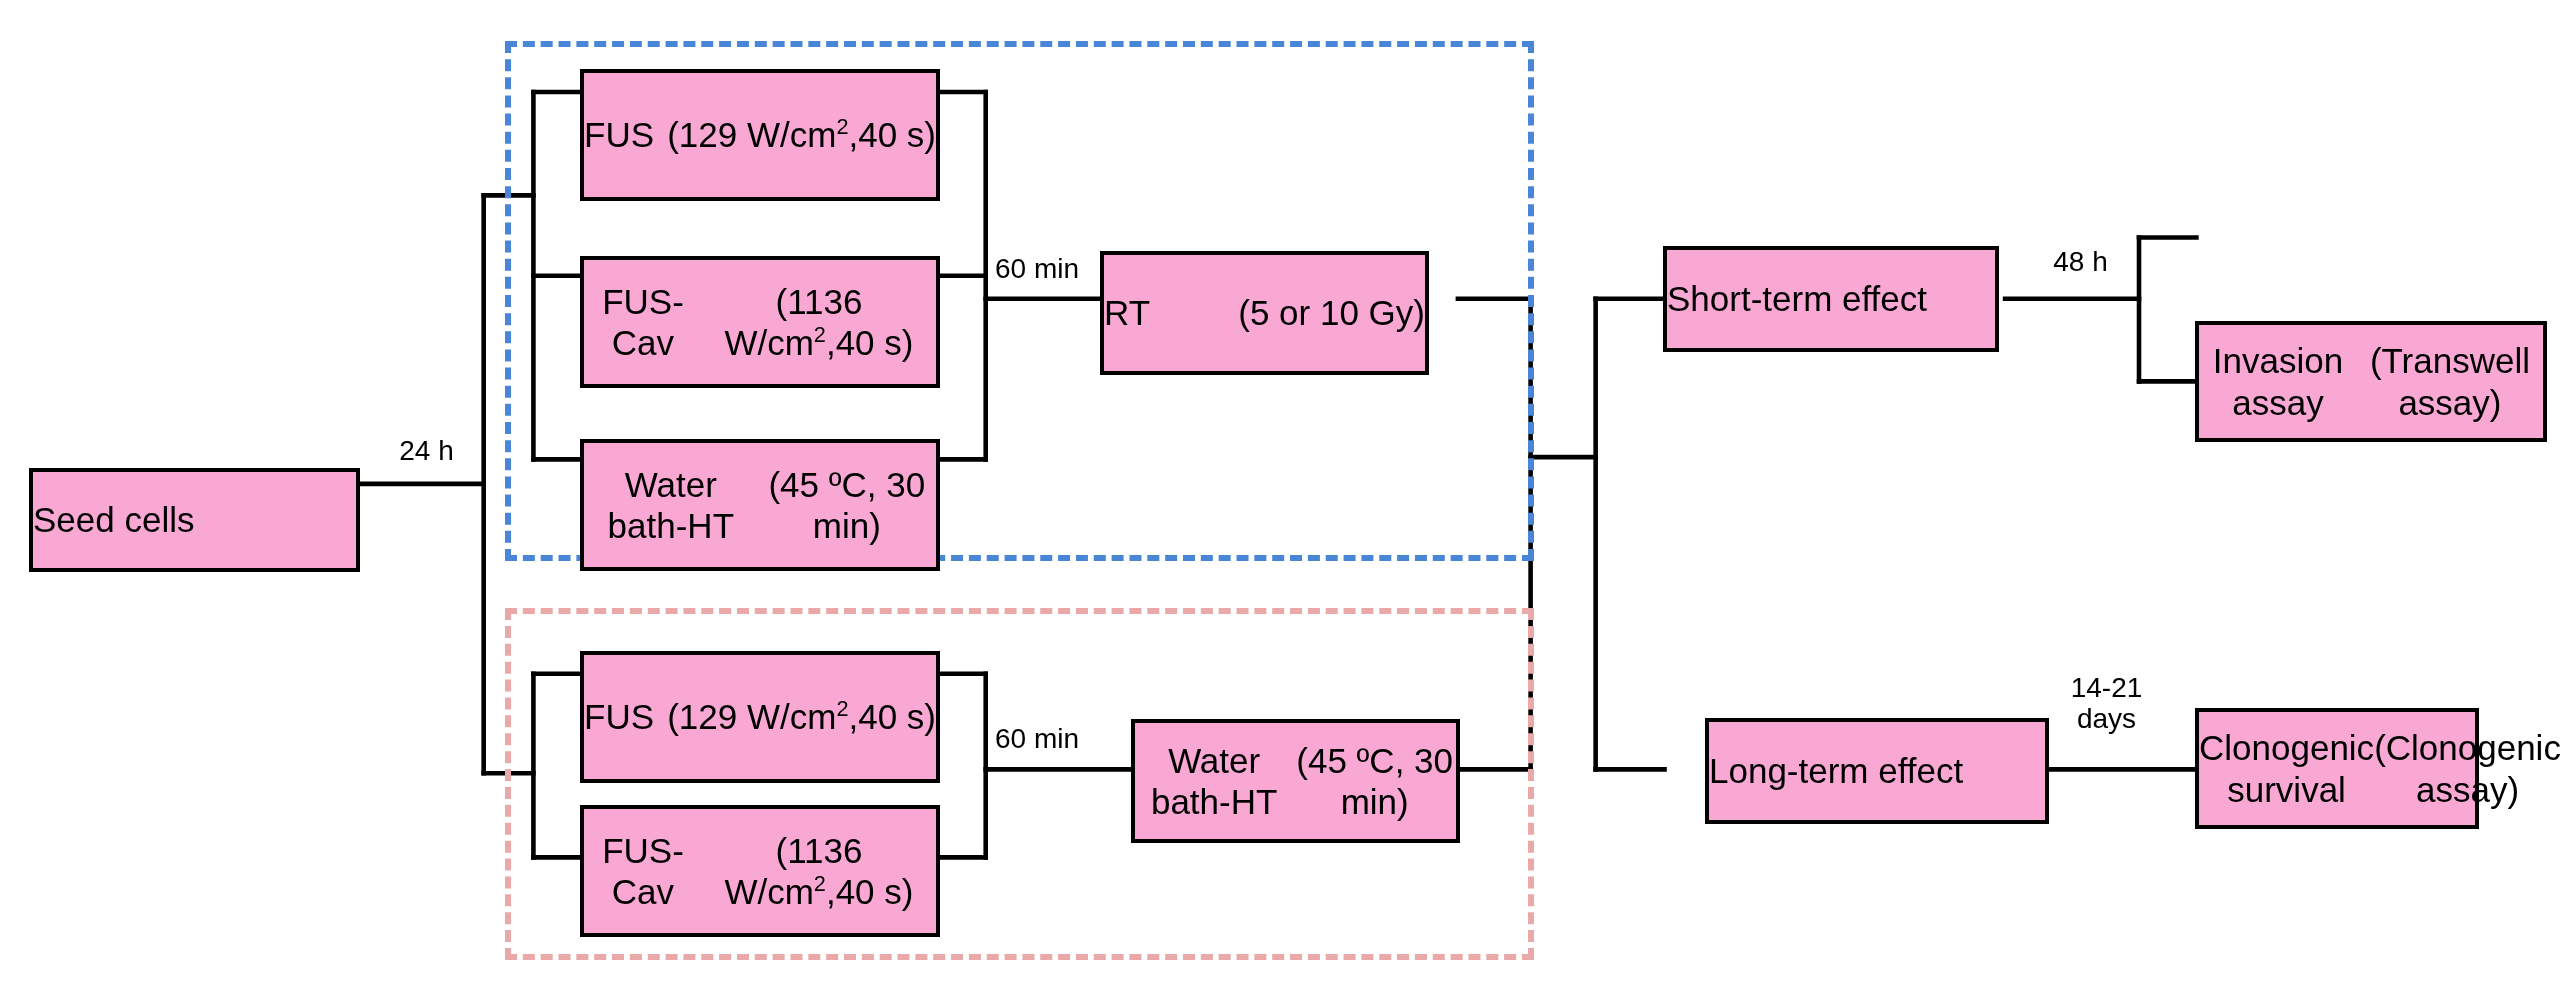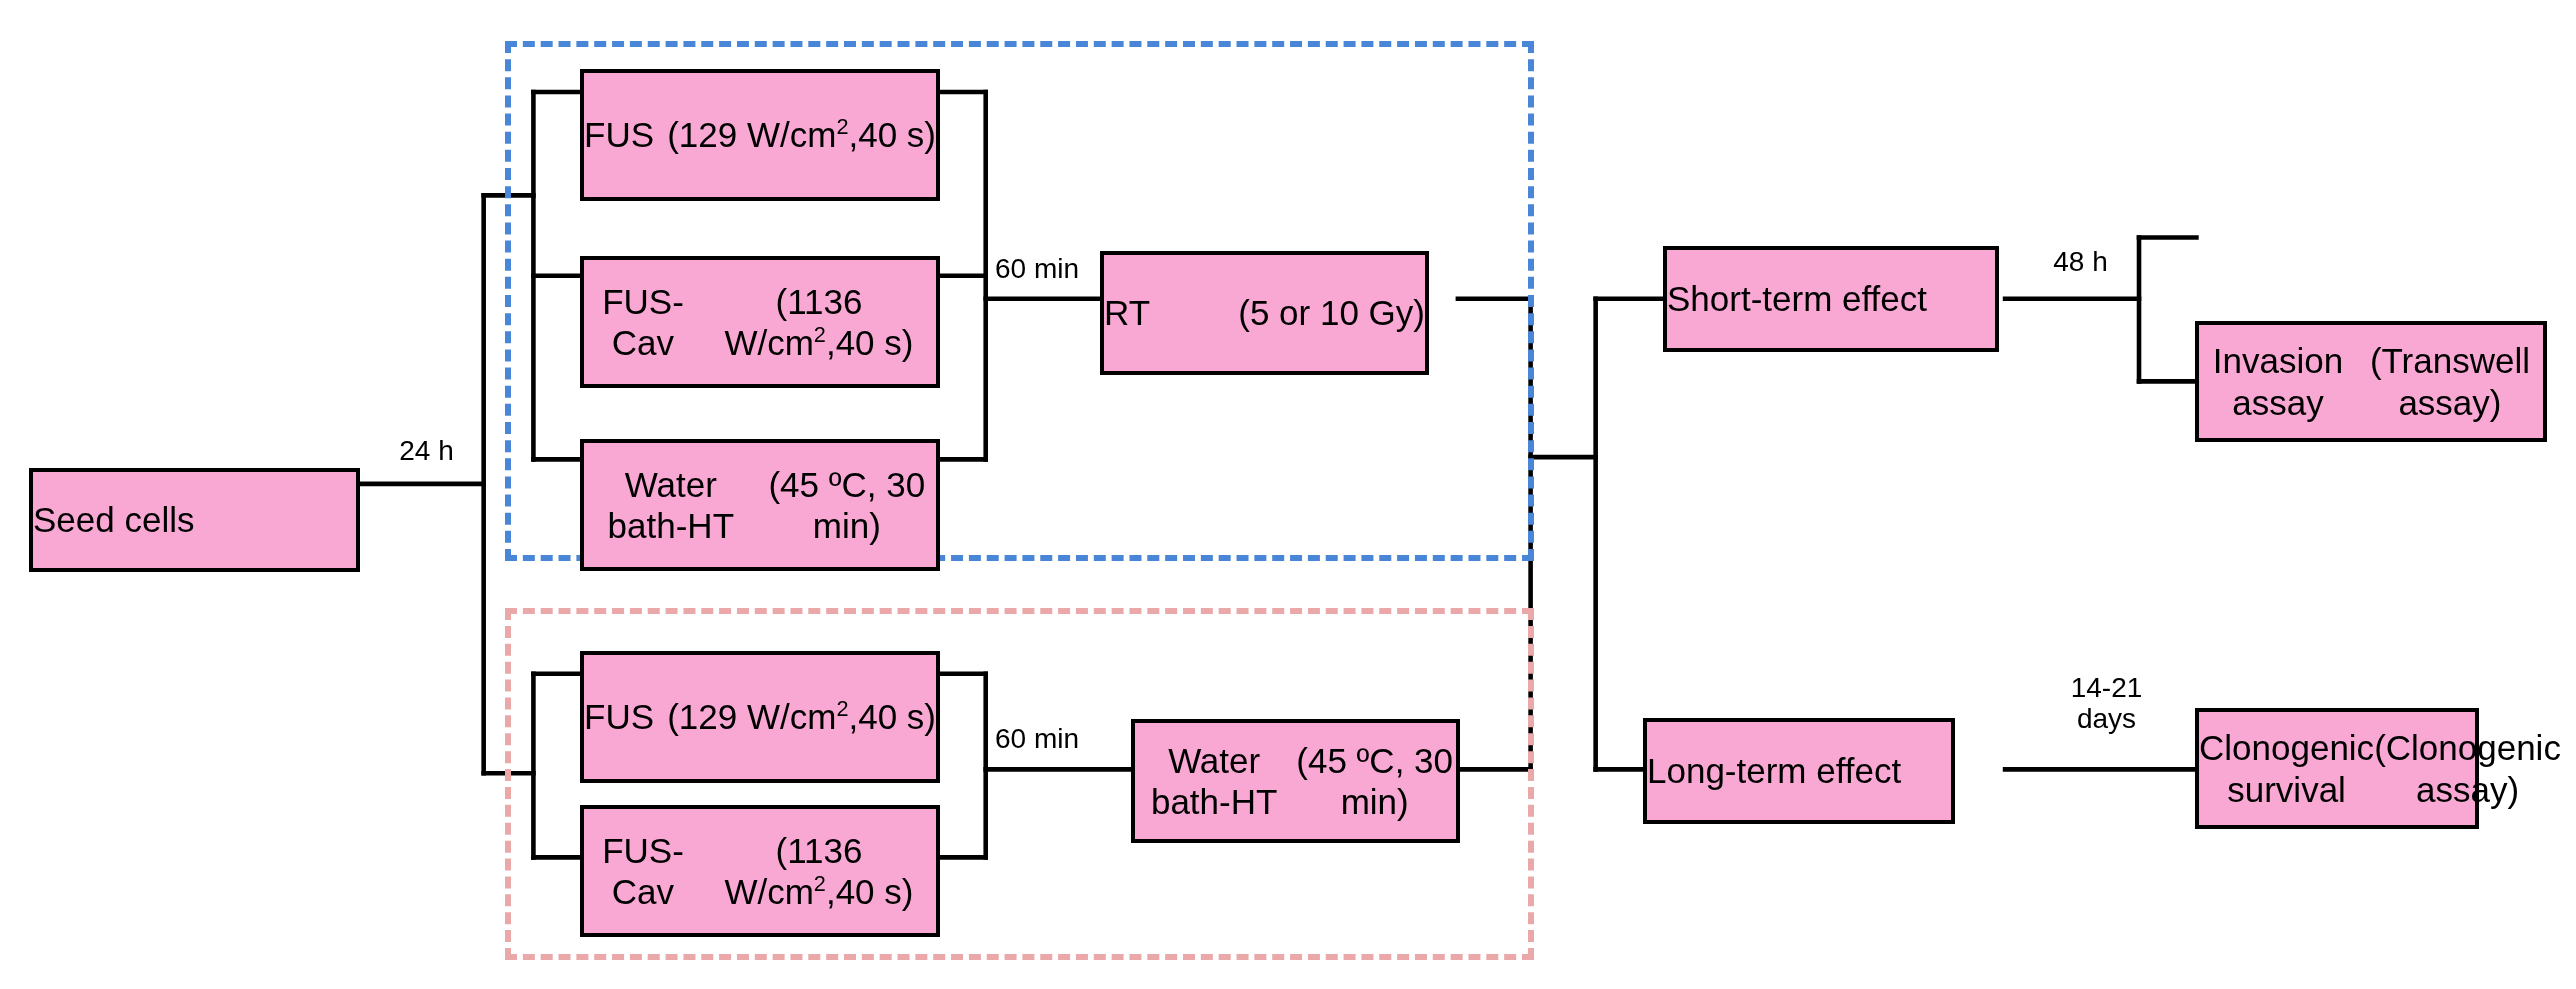"Long-term effect" div.node { left: 1643px -> 1705px; width: 312px -> 344px }
